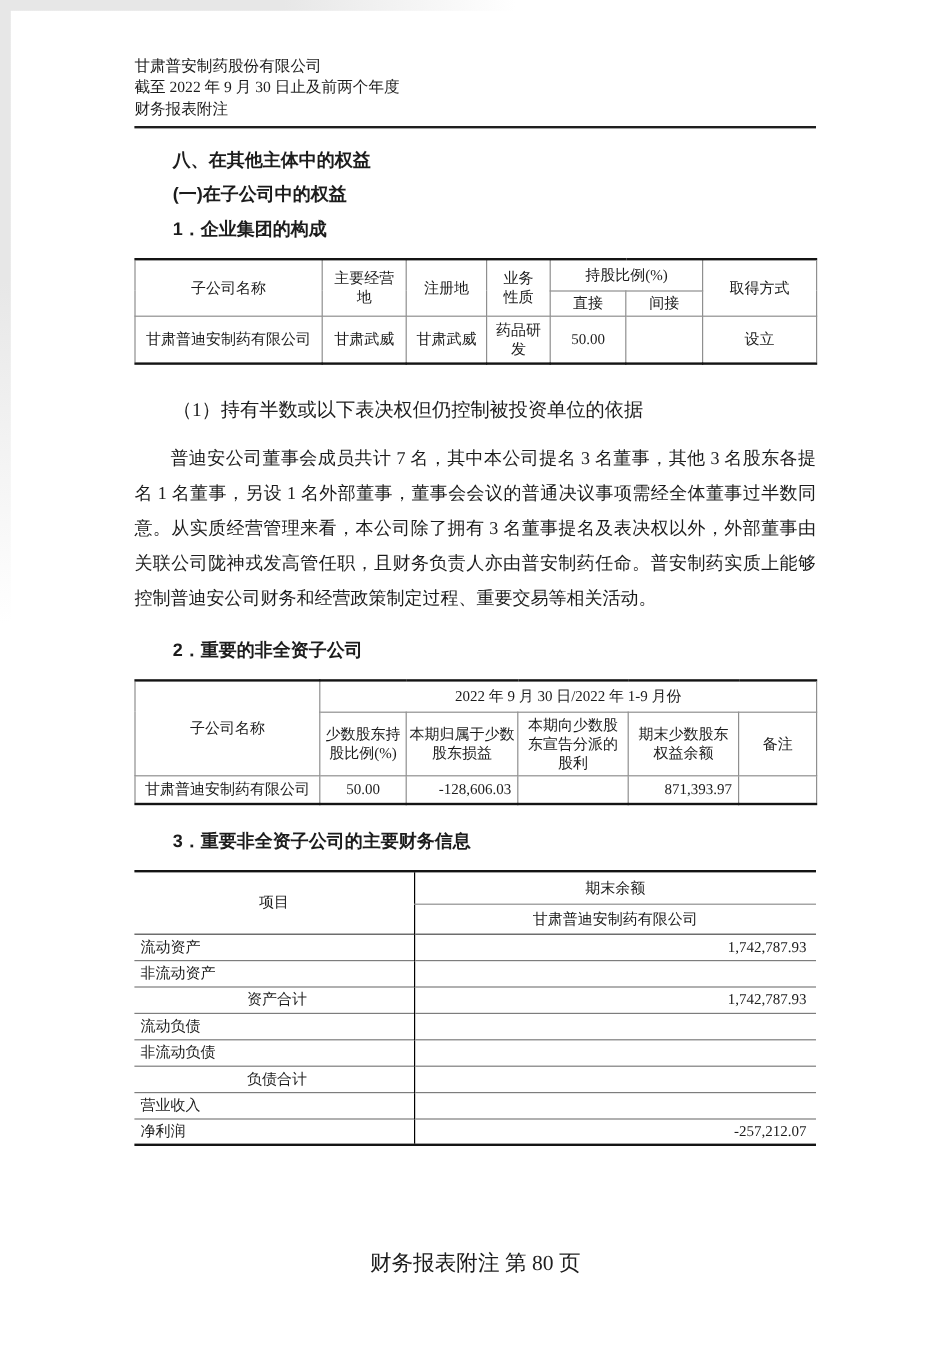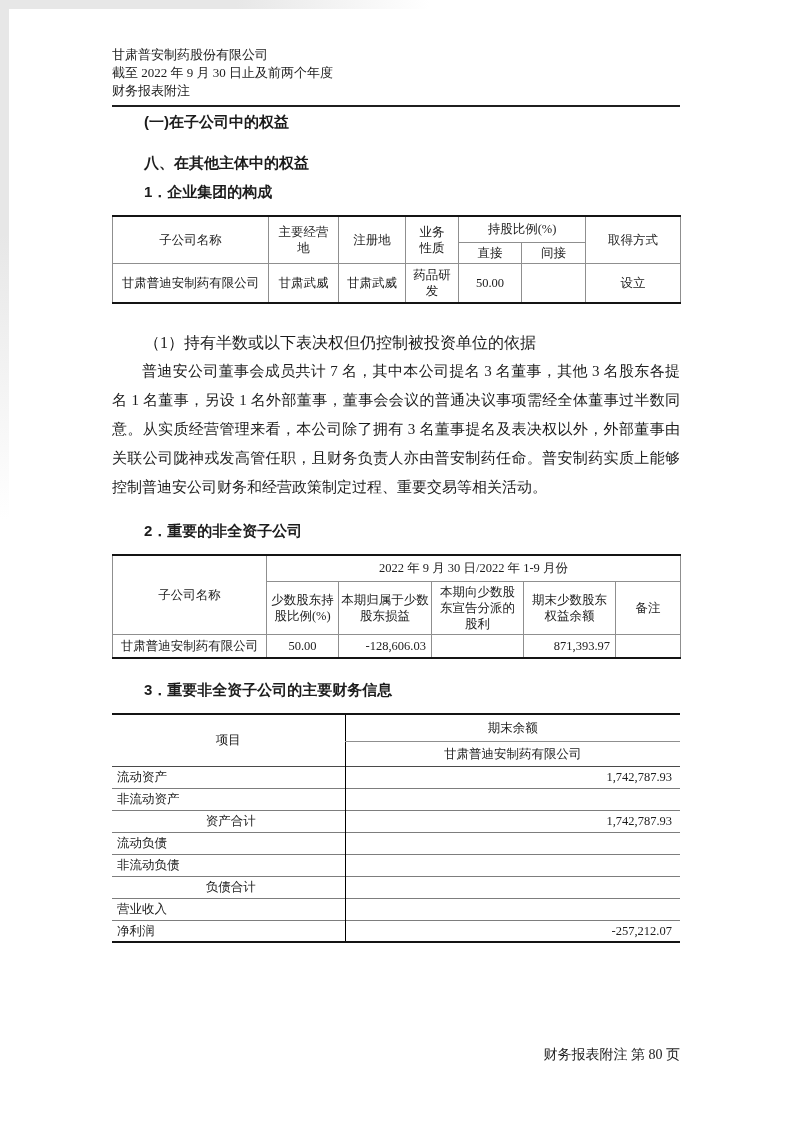"(一)在子公司中的权益" div.hd { order: before "八、在其他主体中的权益" -> after "八、在其他主体中的权益" }
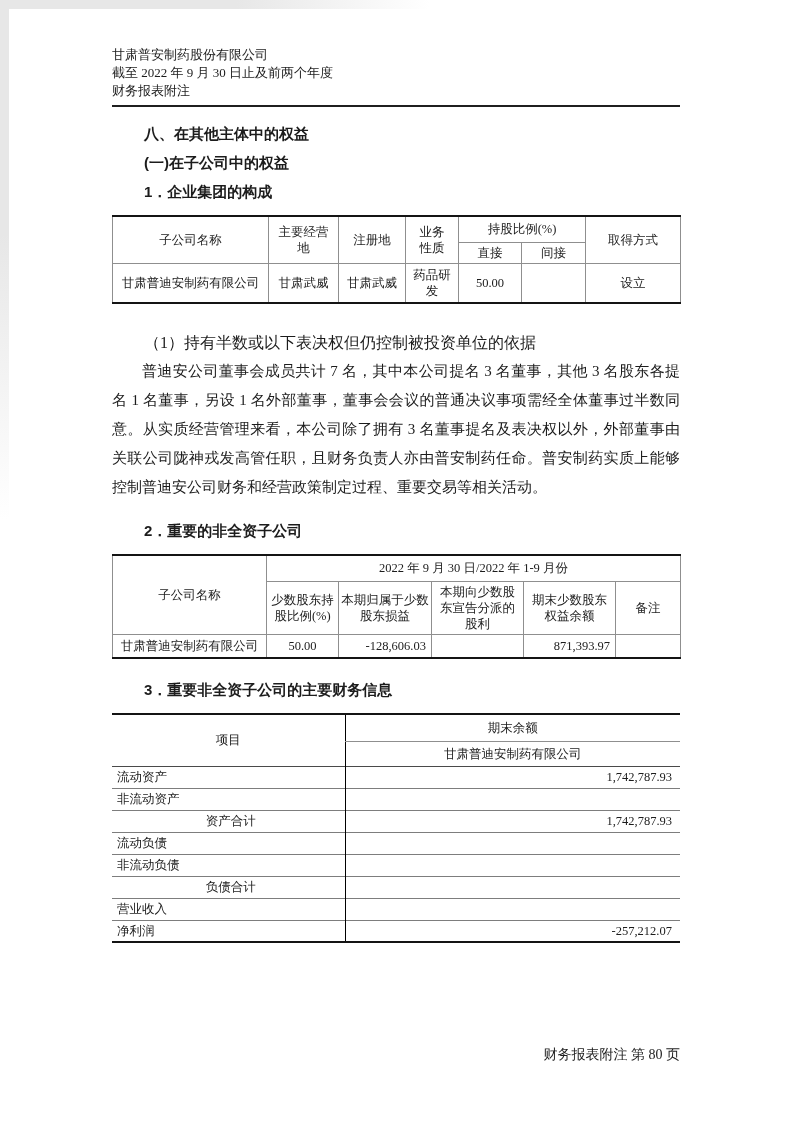"普迪安公司董事会成员共计 7 名，其中本公司提名 3 名董事，其他" .basis-para { margin-top: 0 -> 12px }
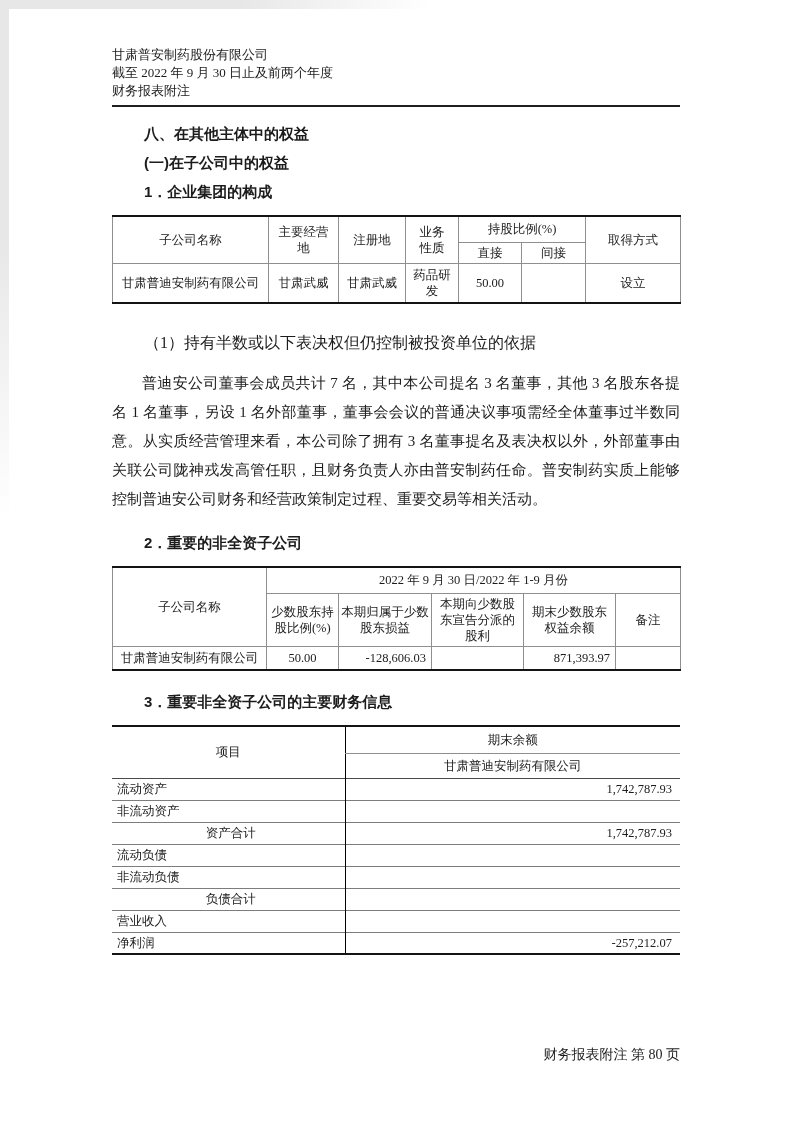"财务报表附注 第 80 页" .doc-footer { font-size: 14px -> 18px; text-align: right -> center }
